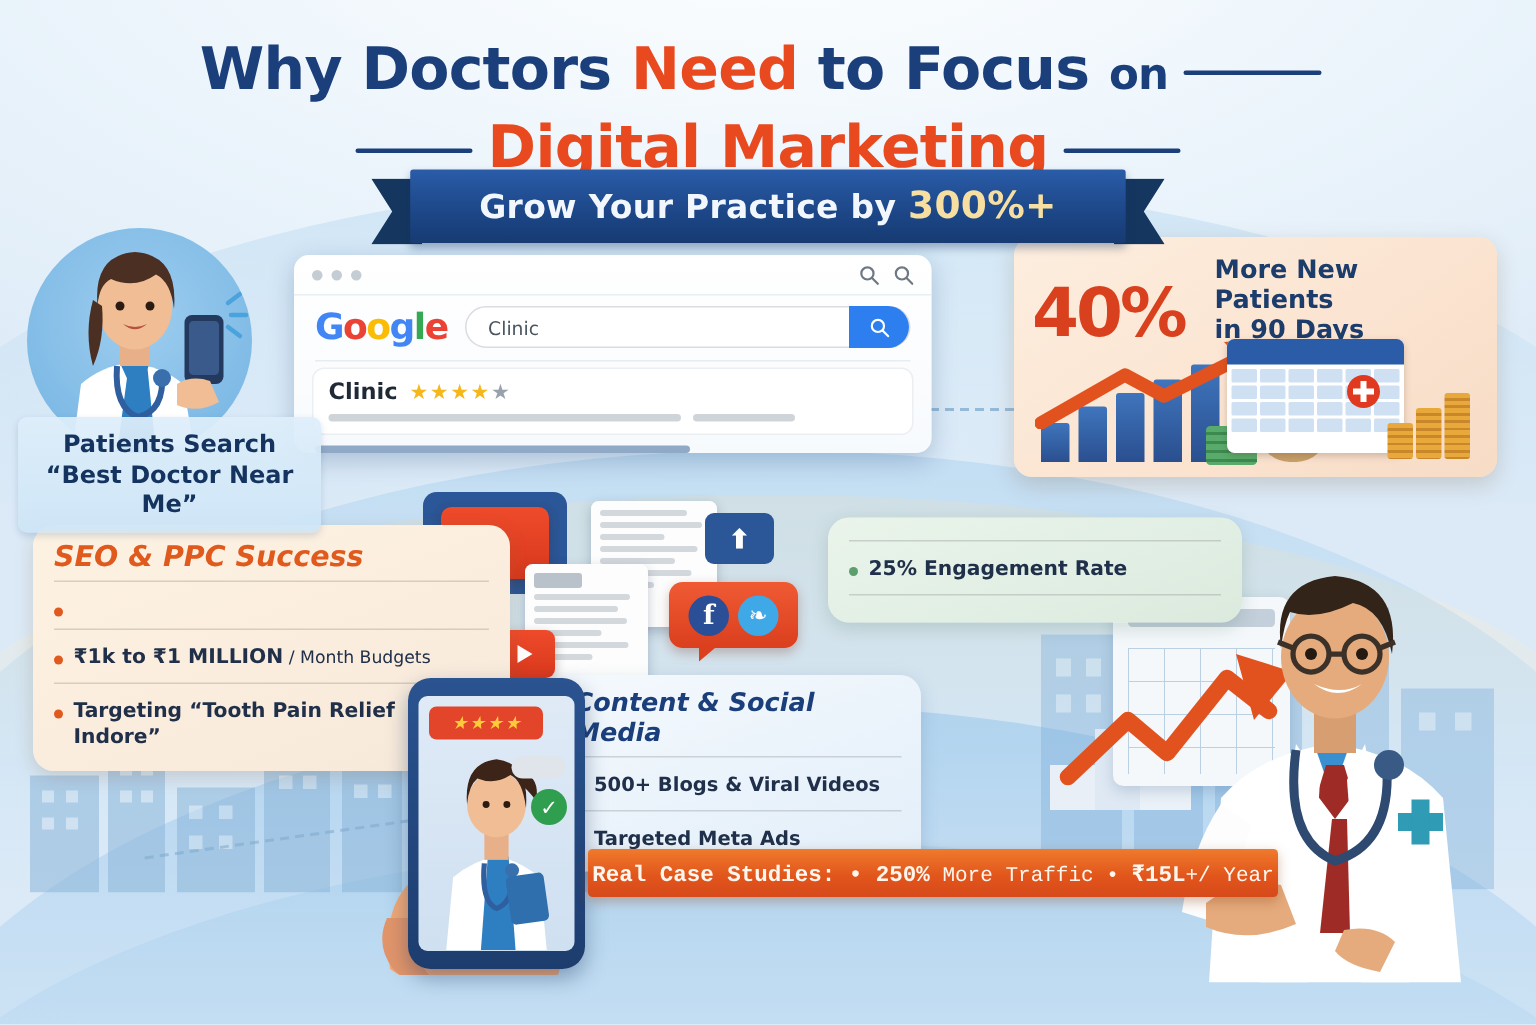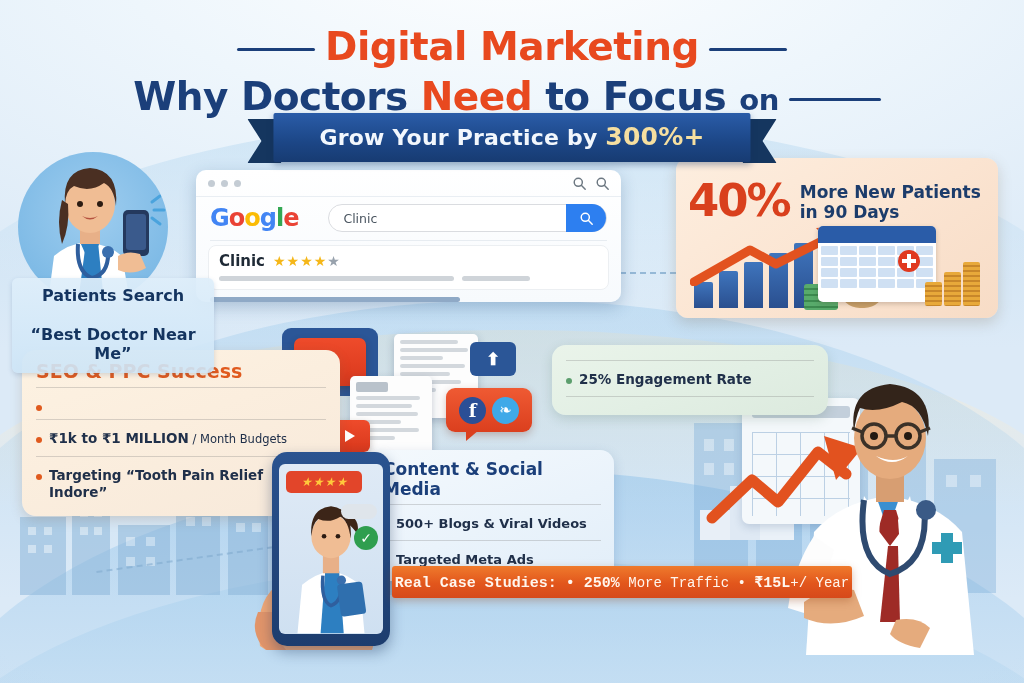"Digital Marketing" div.title-line { order: before "Why Doctors Need to Focus" -> after "Why Doctors Need to Focus" }
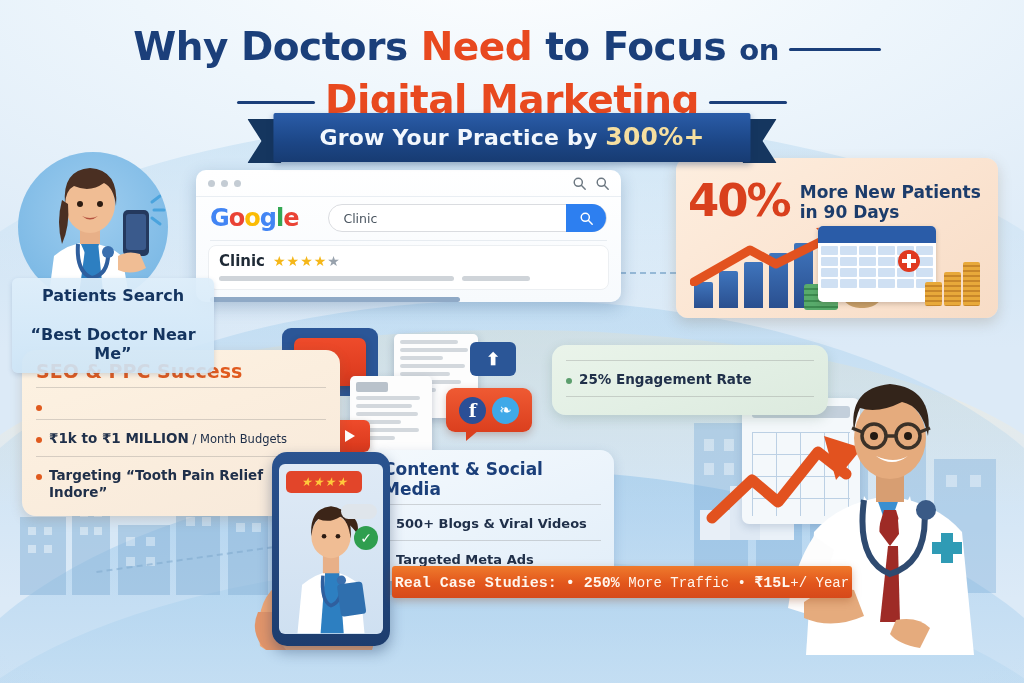"Google" .brow { gap: 30px -> 12px }
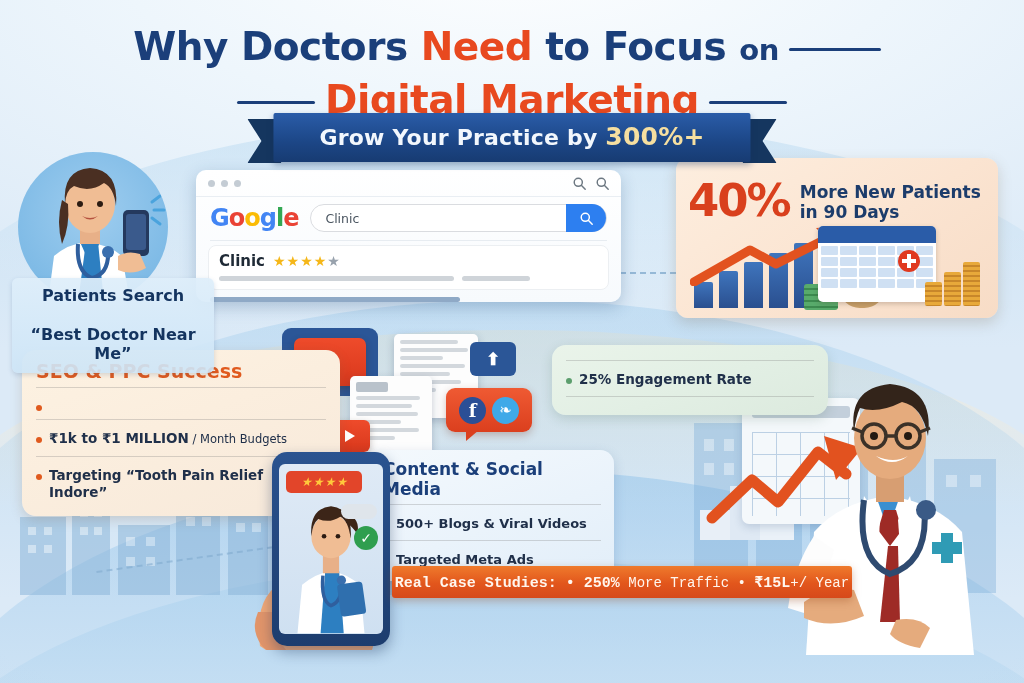"40%" .p40-head { align-items: center -> flex-end; gap: 10px -> 20px; padding: 21px 12px 0 -> 9px 12px 0 }
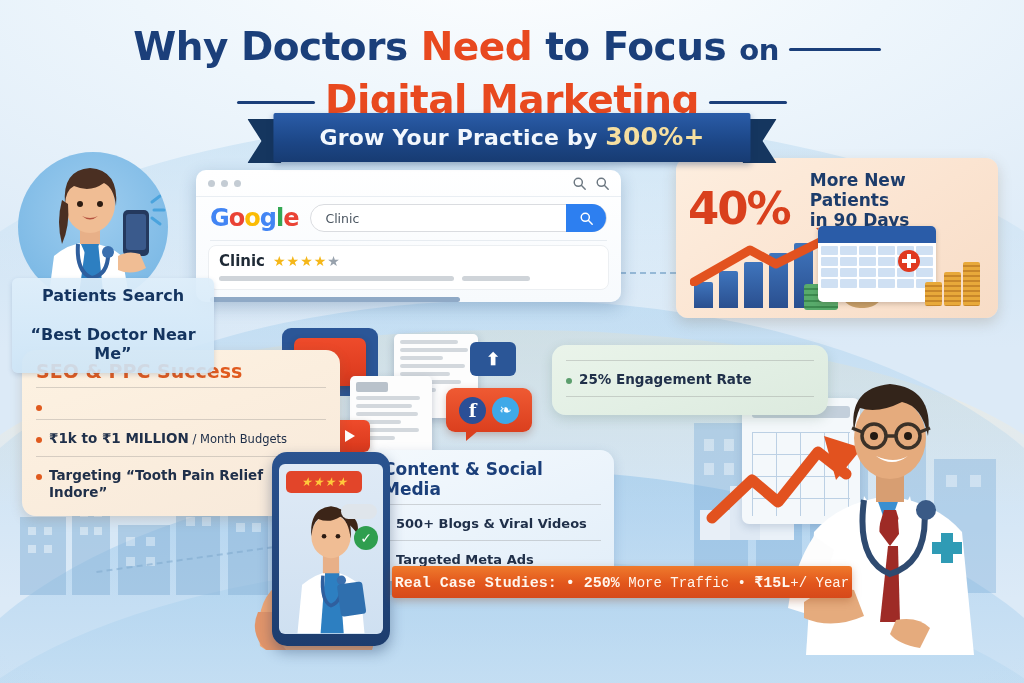"“Best Doctor Near Me”" .caption-box .l2 { margin-top: 20px -> 2px }
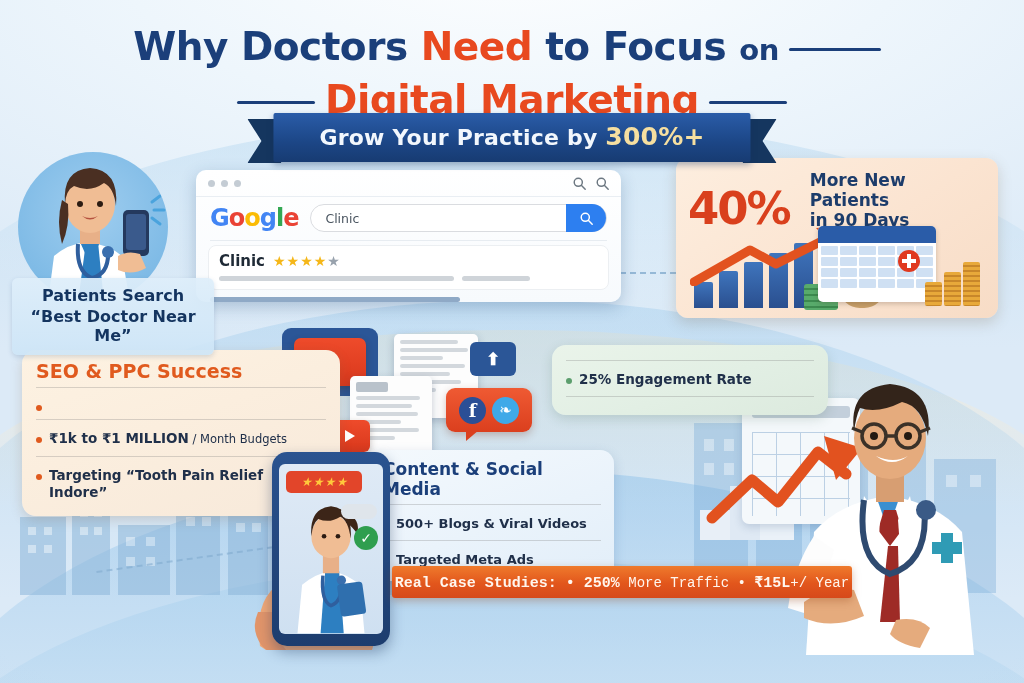"SEO & PPC Success" .card-title { font-style: none -> italic }
